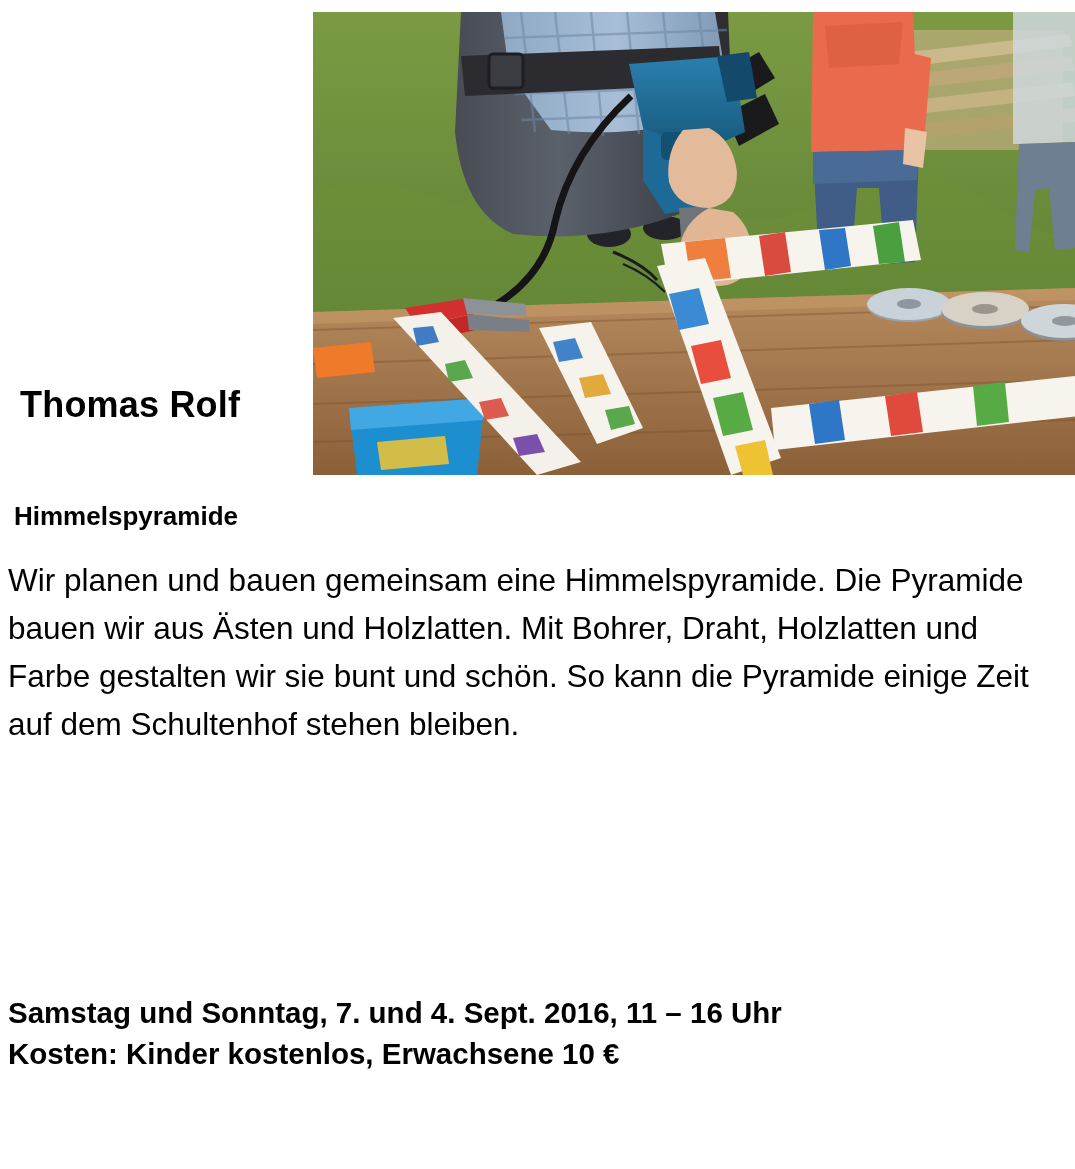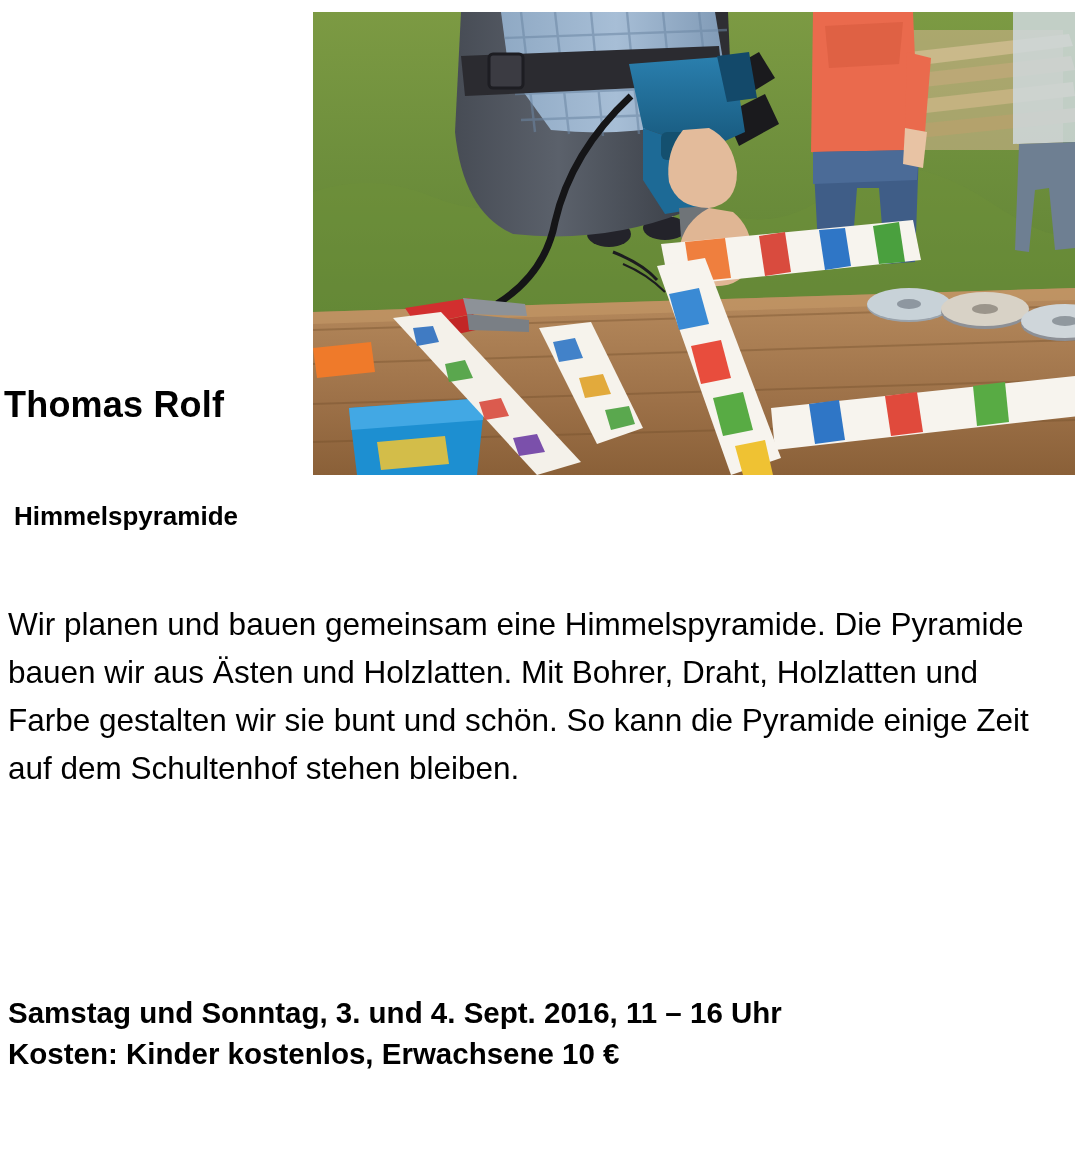"Thomas Rolf" .author { left: 4px -> 20px }
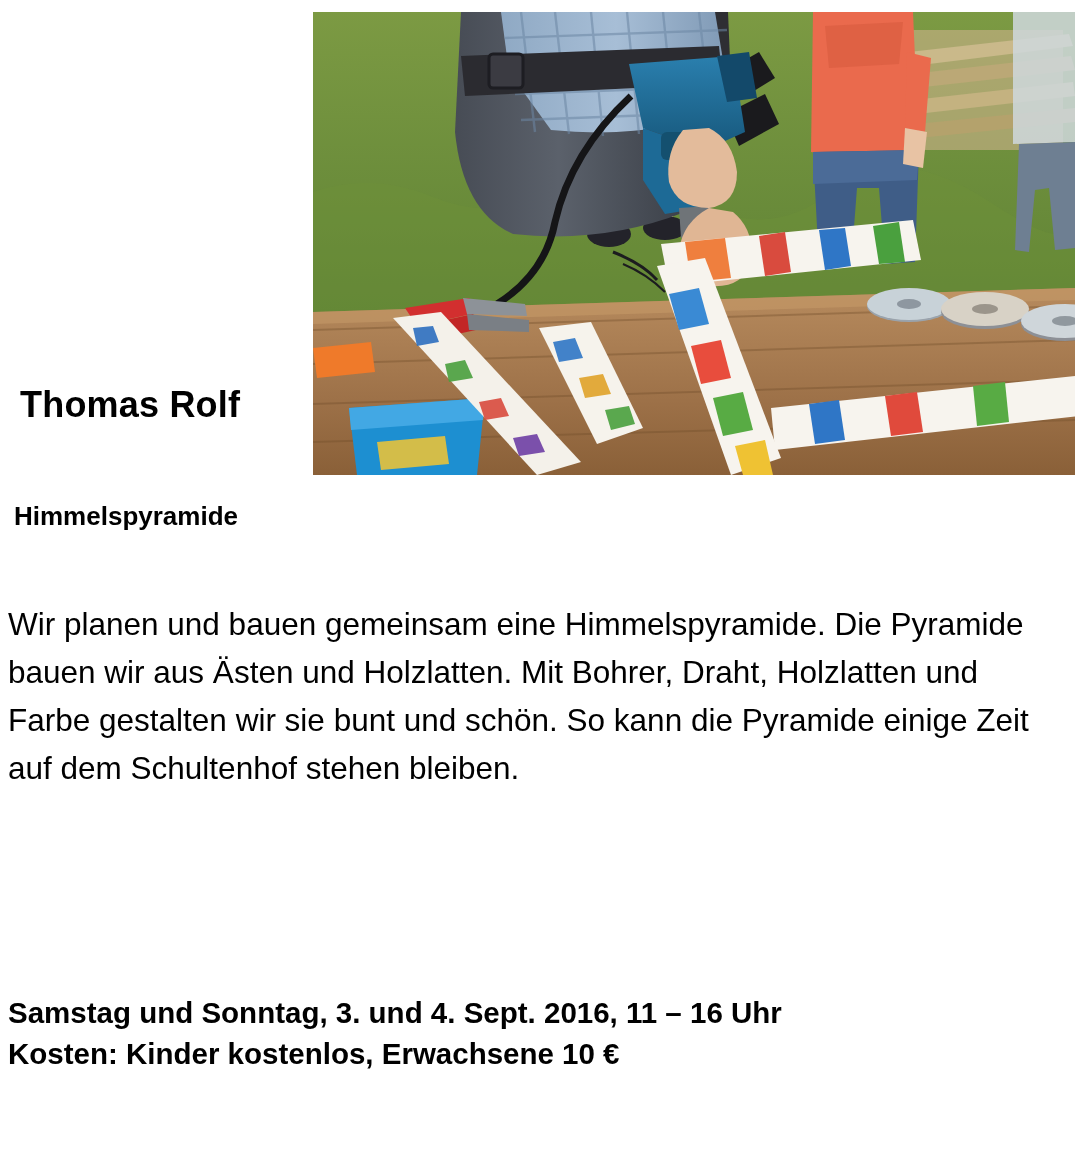"Wir planen und bauen gemeinsam" .body-text { margin-top: 44px -> none }
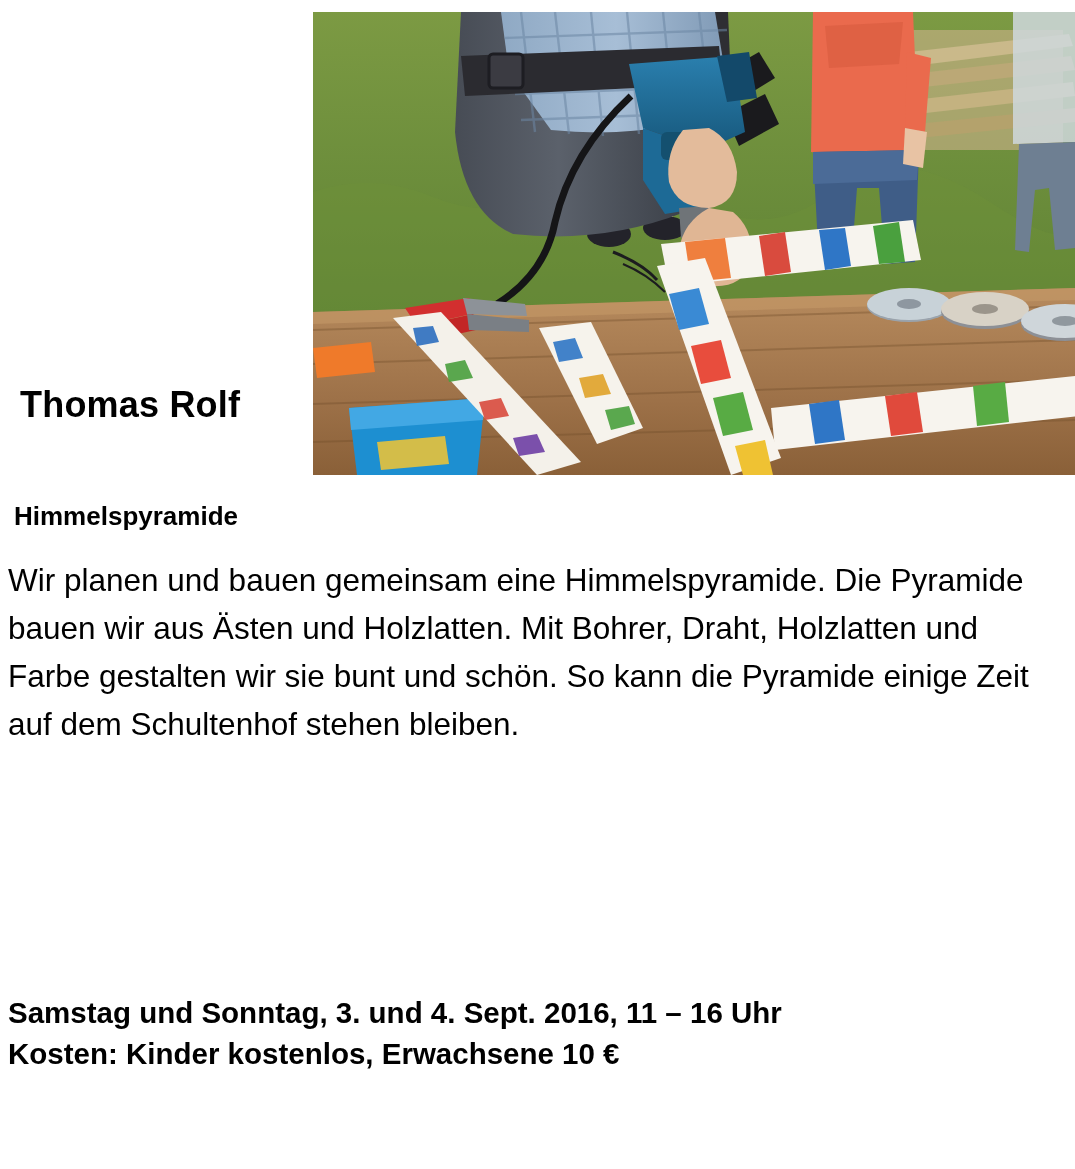"Samstag und Sonntag, 3. und" p { text: 3 -> 7 }
